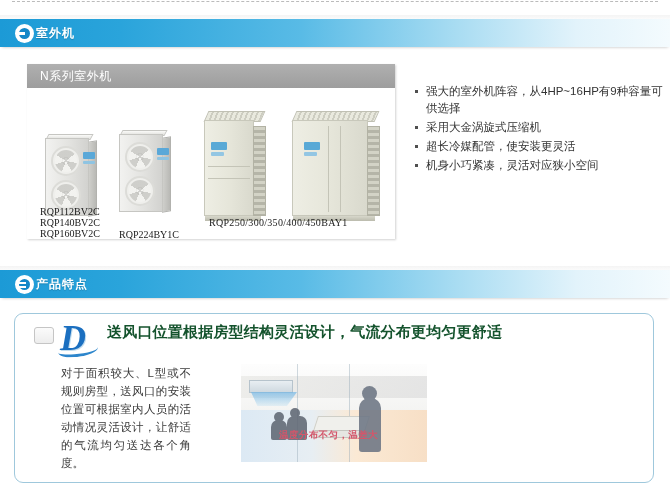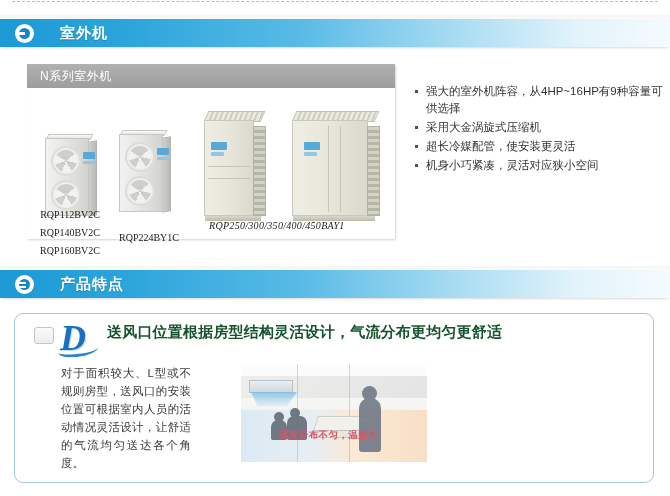"室外机" .sec-title { font-size: 15px -> 12px; margin-left: 26px -> 2px }
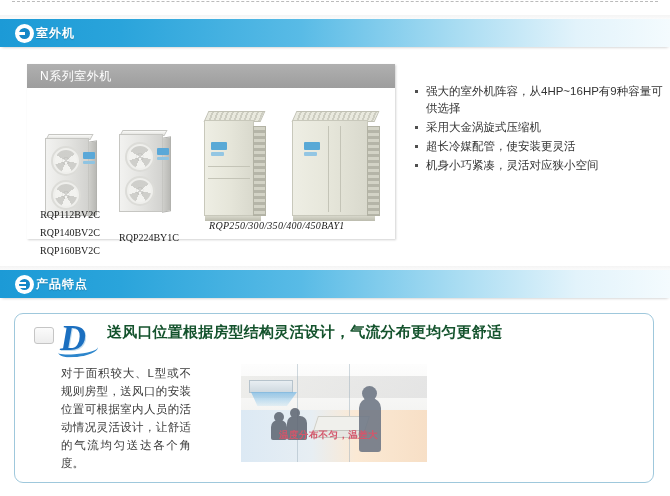"RQP112BV2C" .models { line-height: 18px -> 11px; text-align: center -> none }
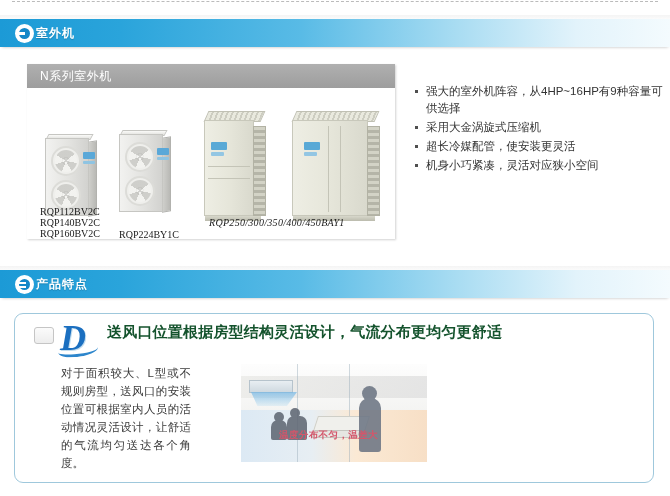"RQP250/300/350/400/450BAY1" .model-c { font-style: italic -> none }
